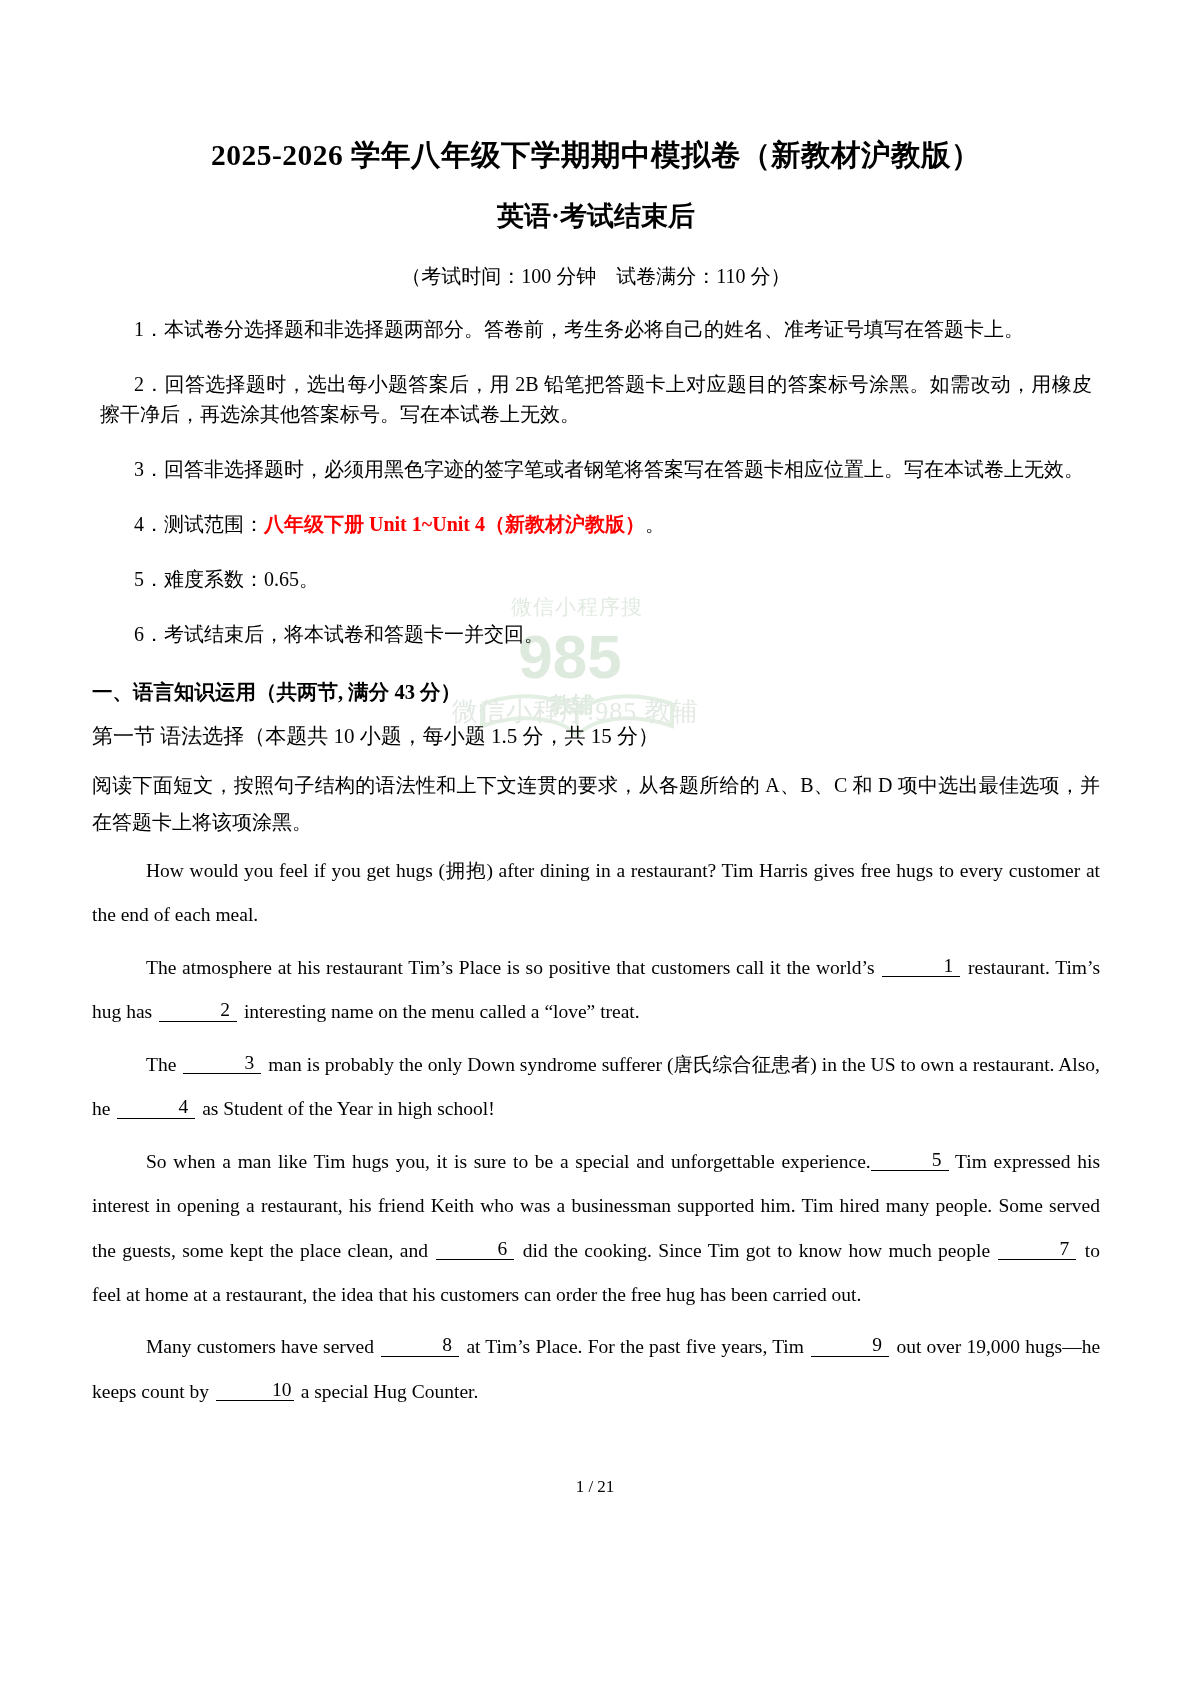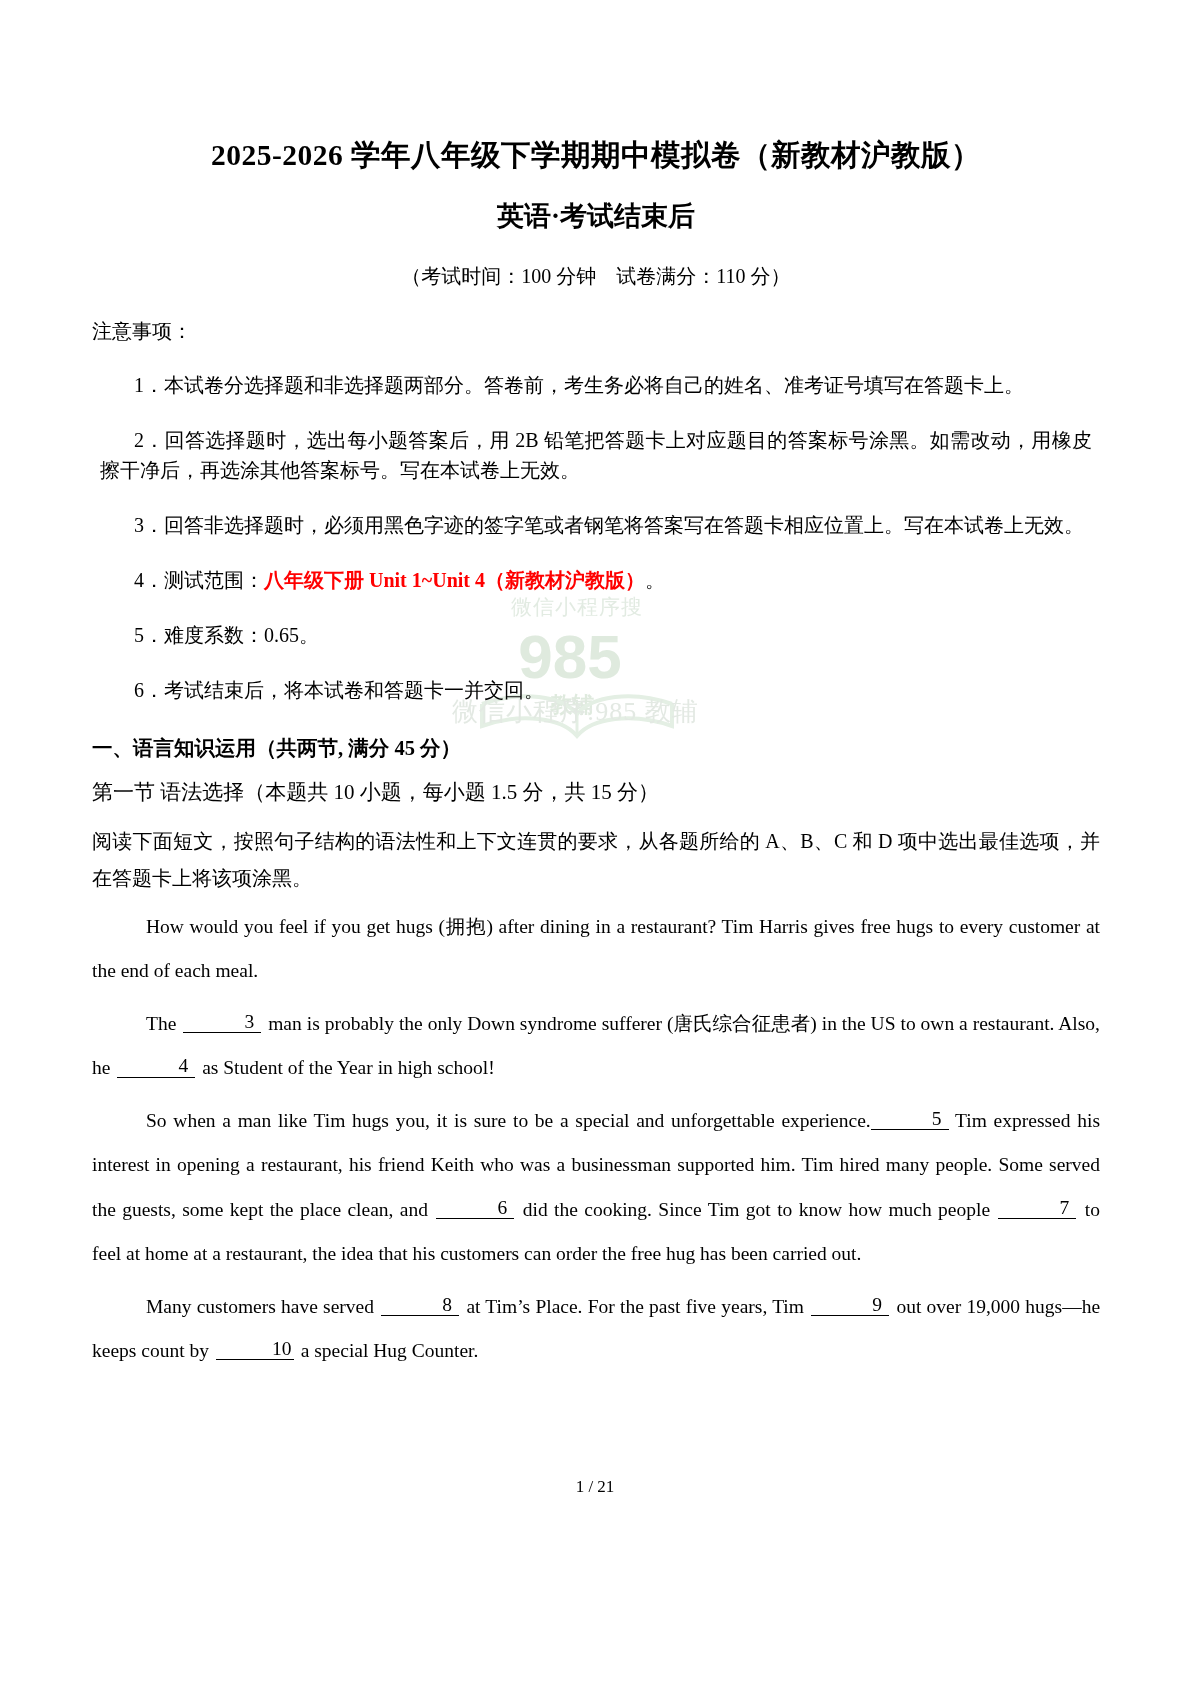"注意事项：" p.notice-title { html: <p>注意事项：</p> -> none }
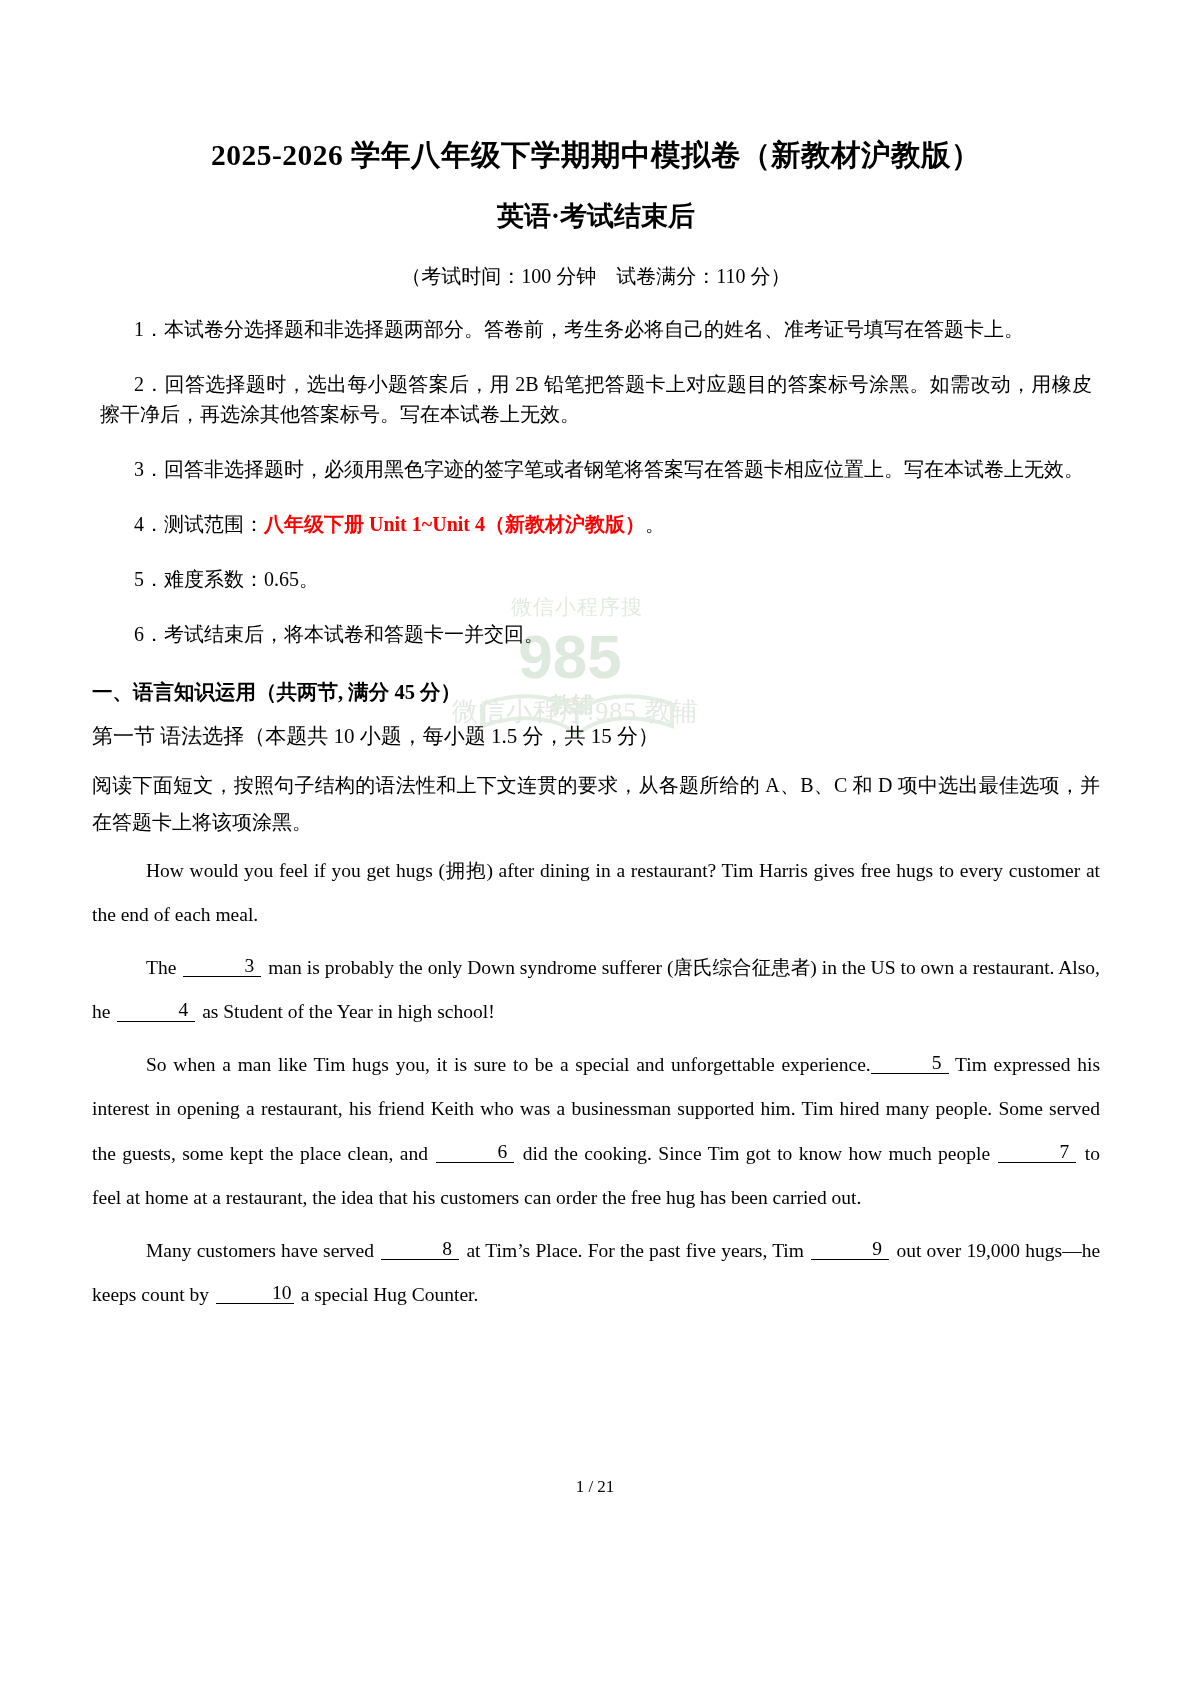"一、语言知识运用（共两节, 满分 45 分）" p.section-heading { text: 45 -> 43 }
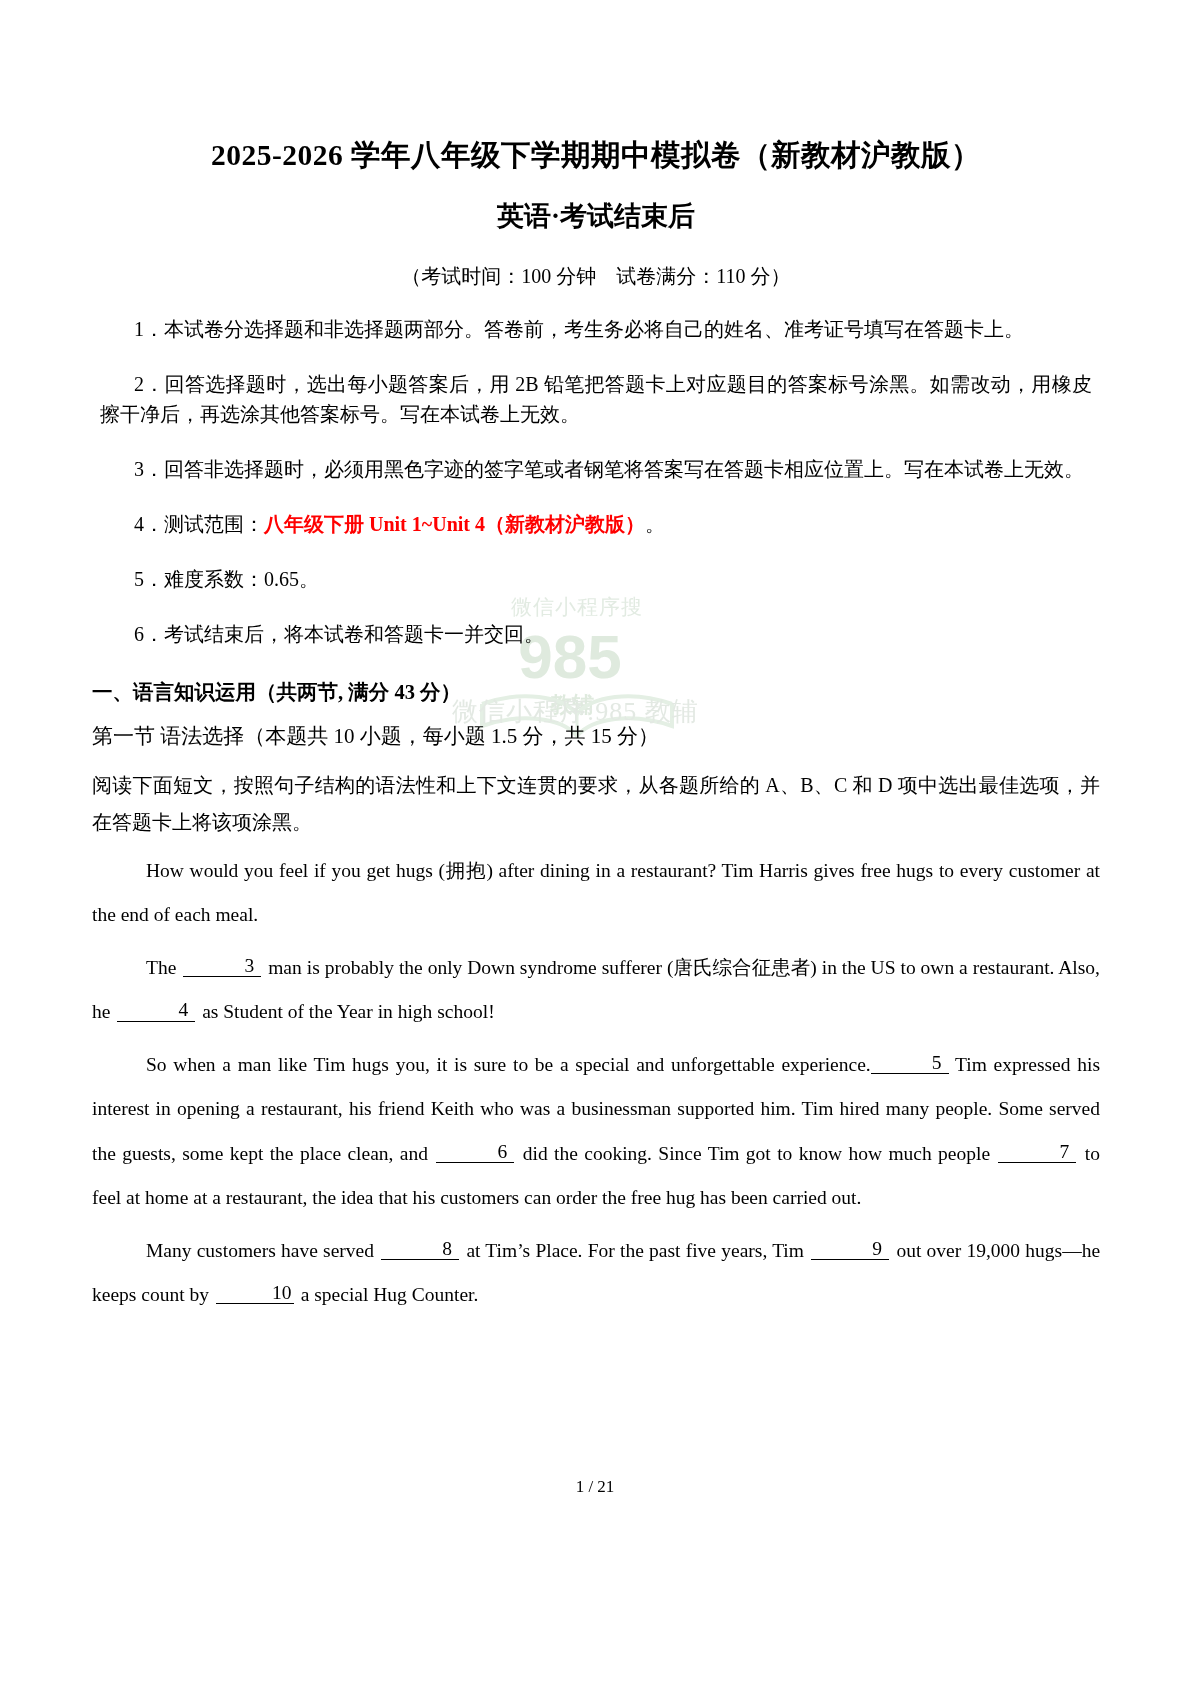"The atmosphere at his restaurant" p.passage-para { html: none -> <p><span>The atmosphere at his restaurant Tim’s Place is so positive that customers call it the world’s</span> <span>1</span> <span>restaurant. Tim’s hug has</span> <span>2</span> <span>interesting name on the menu called a “love” treat.</span></p> }
